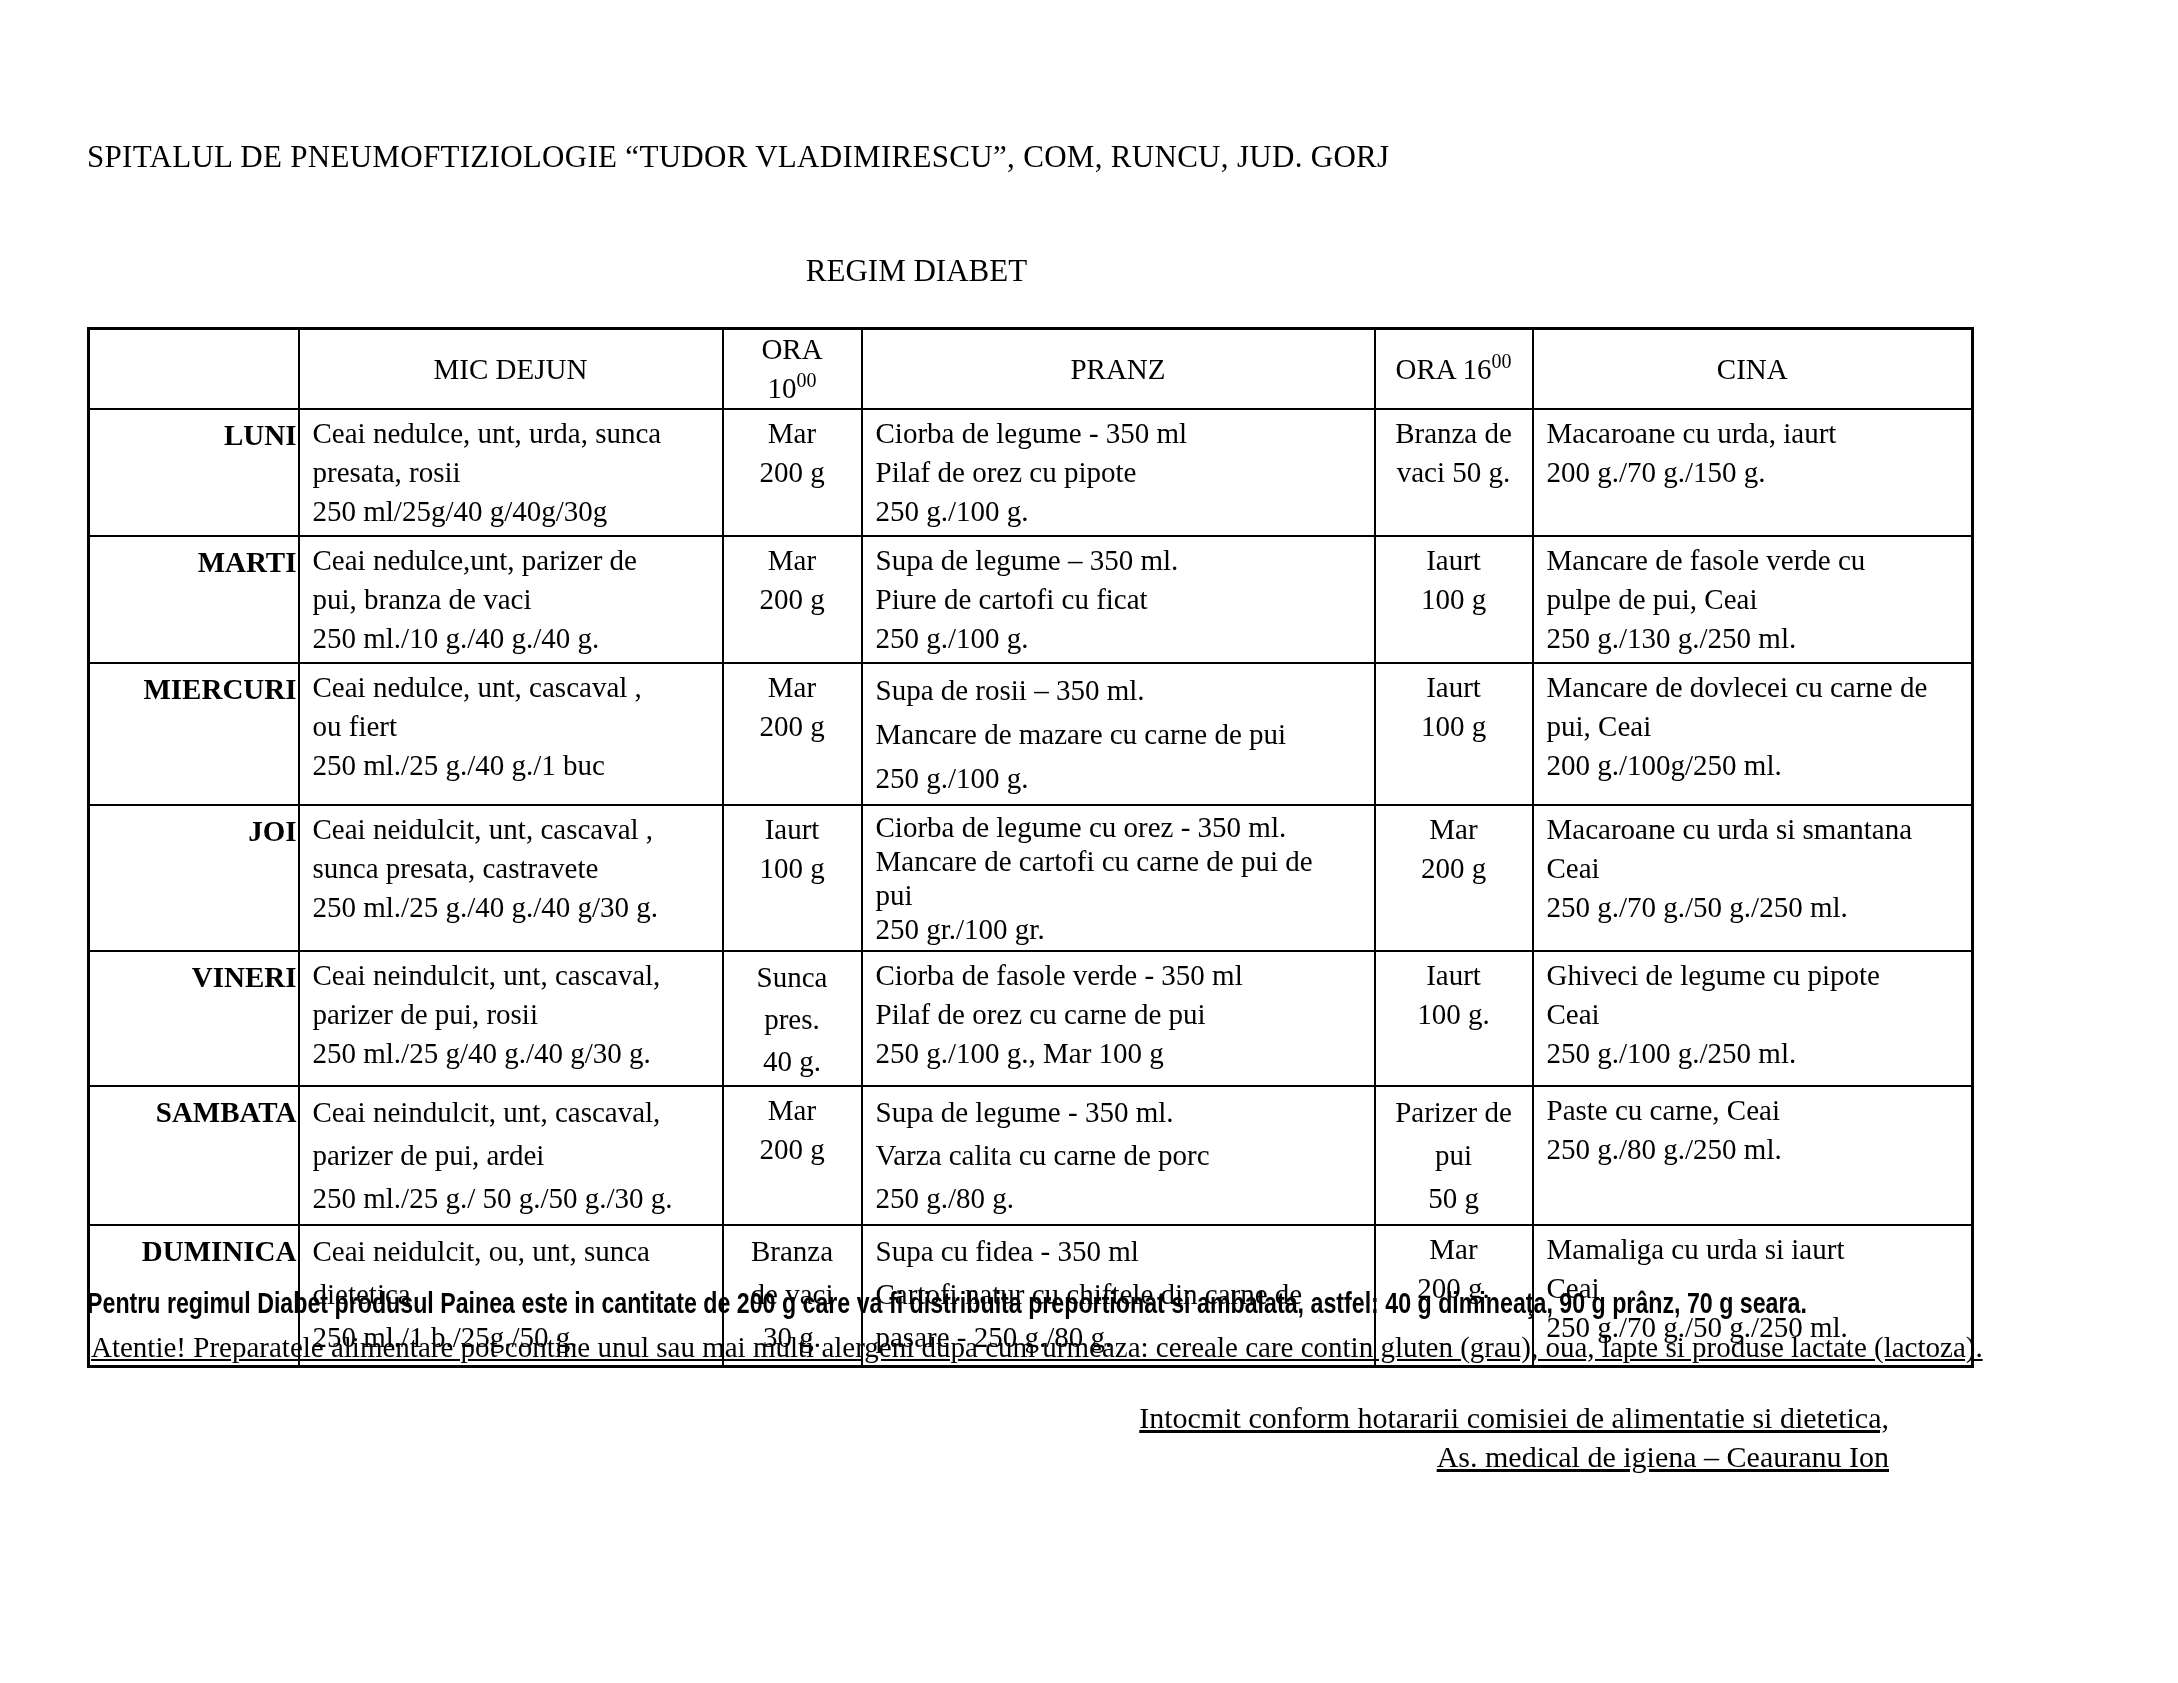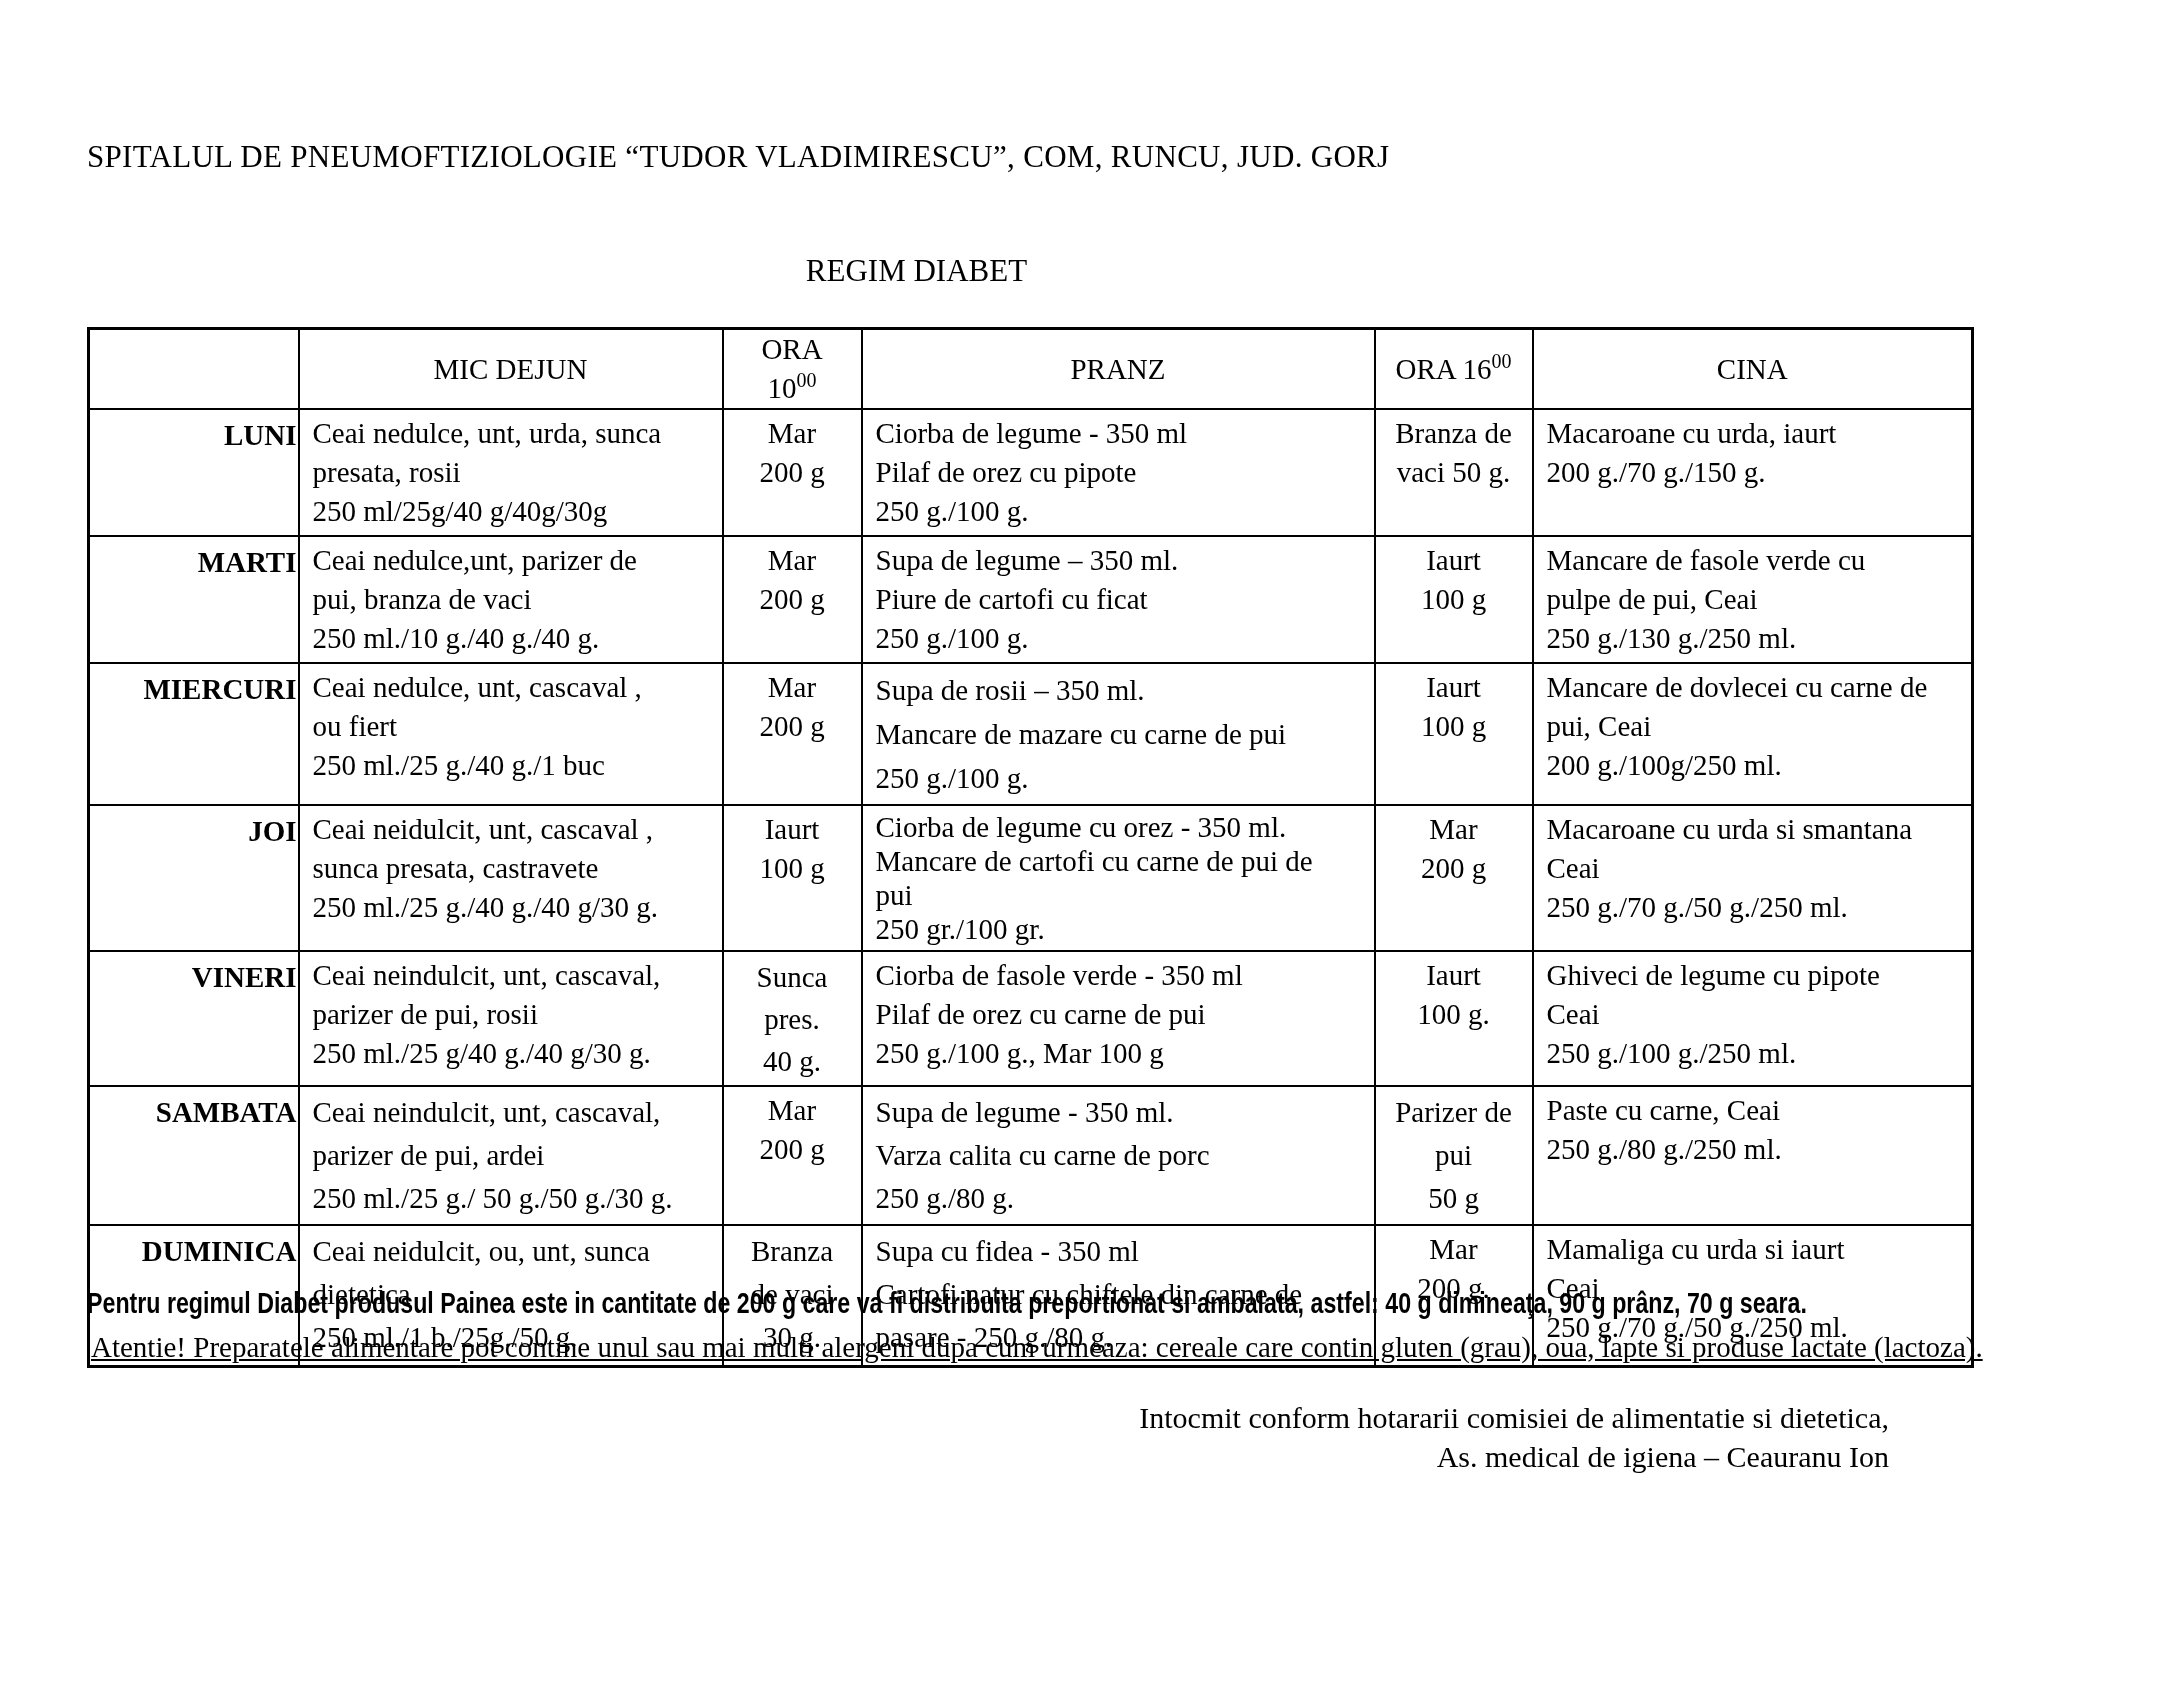"Intocmit conform hotararii comisiei de" .signature { text-decoration: none -> underline }
